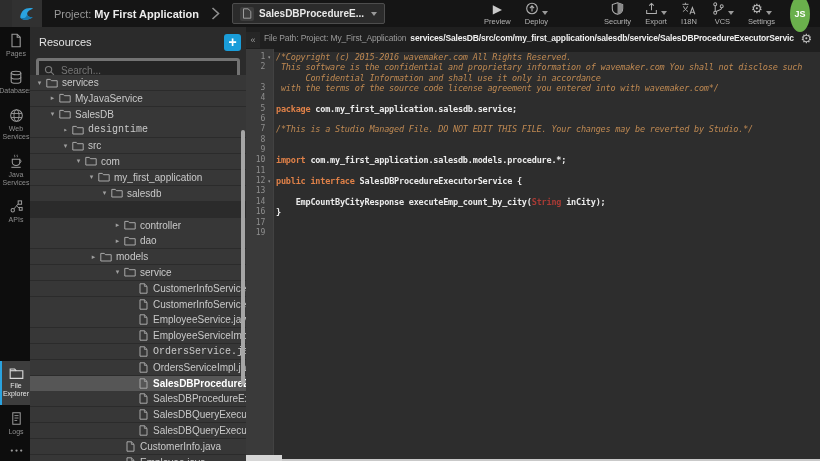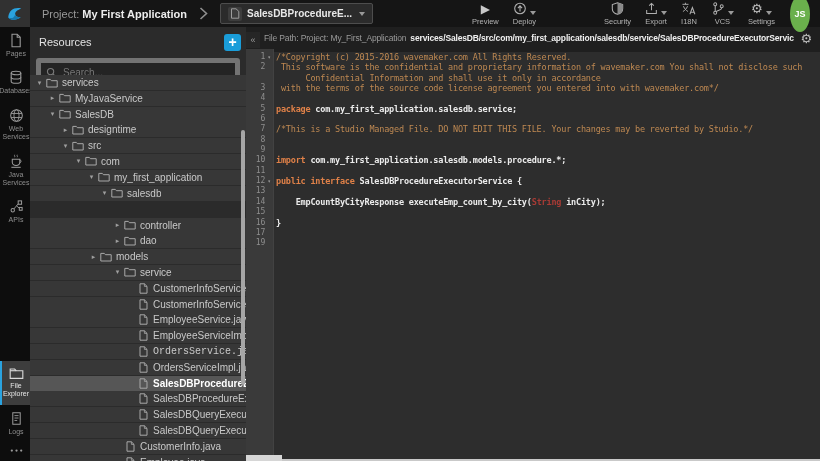"Project: My First Application" .topbar { left: 0 -> 12px }
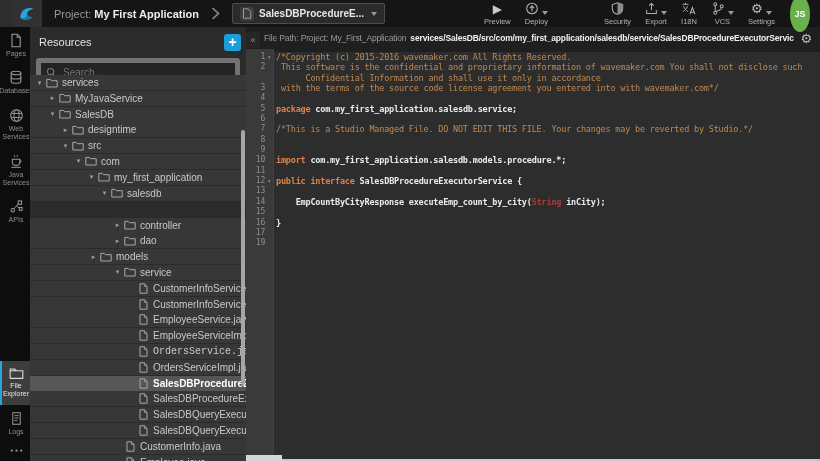"/*Copyright (c) 2015-2016 wavemaker.com" .cm { font-style: none -> italic }
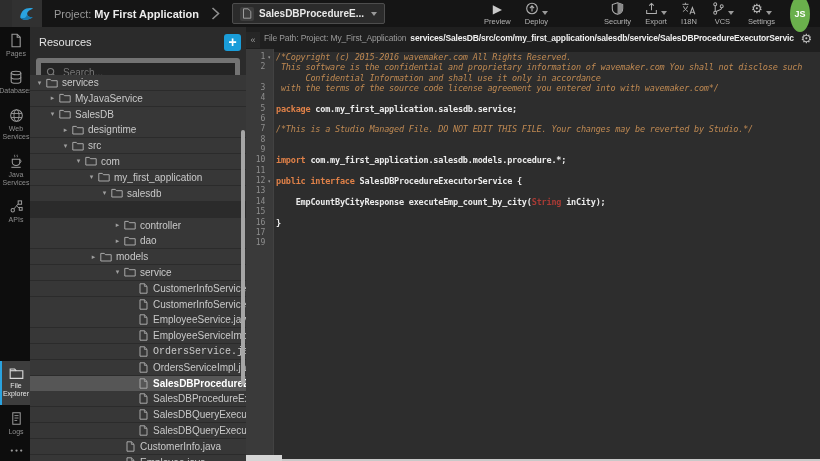"Search..." .search-wrap { border: 5px solid #737373 -> 3px solid #737373 }
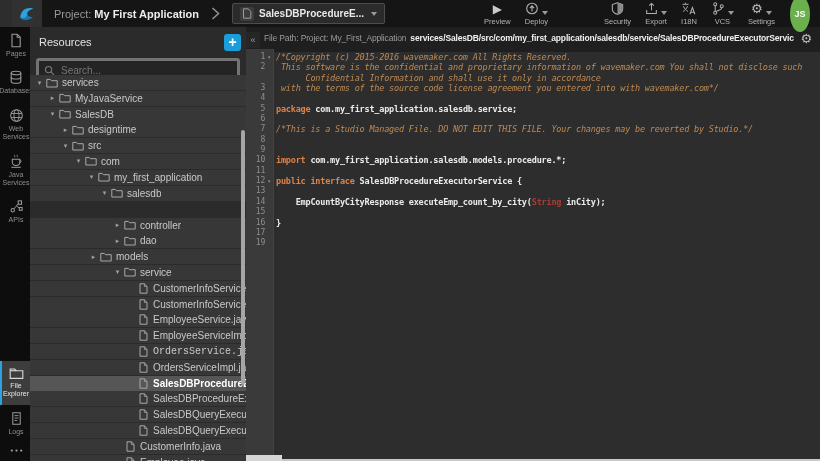"designtime" div.tree-row { font-family: none -> Liberation Mono, monospace }
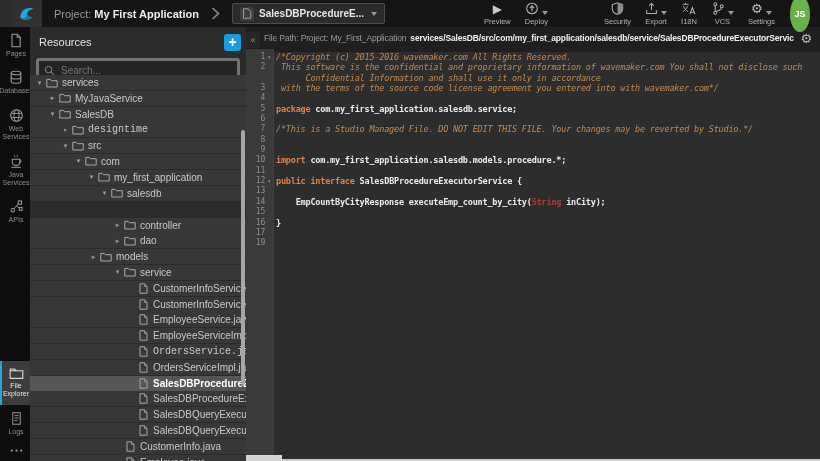"15" div.code-line { html: <div> <span>15</span> <span></span> <span></span> </div> -> none }
